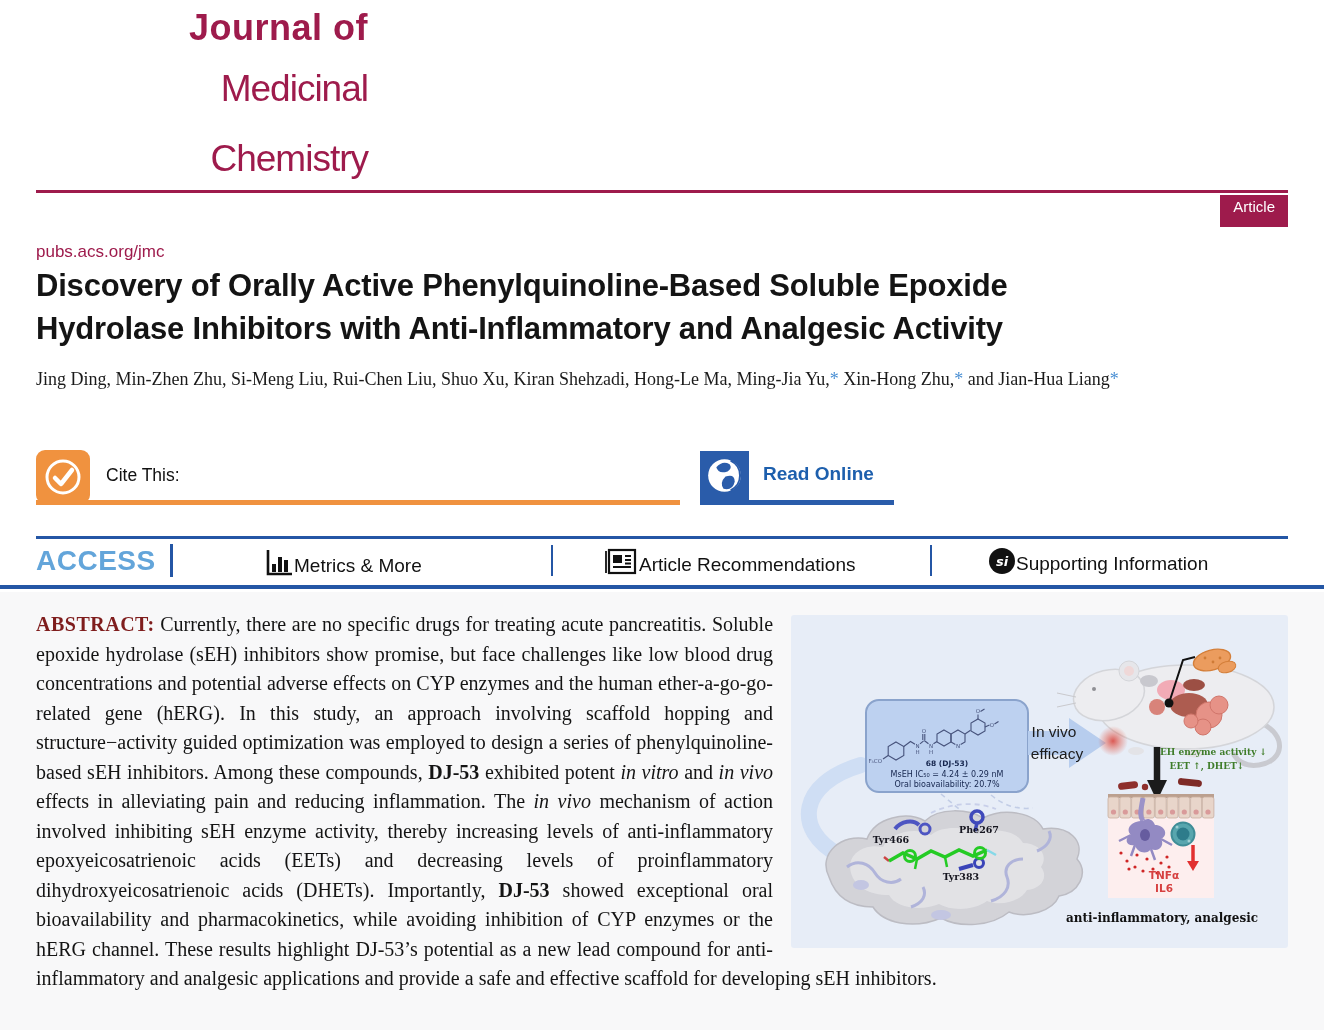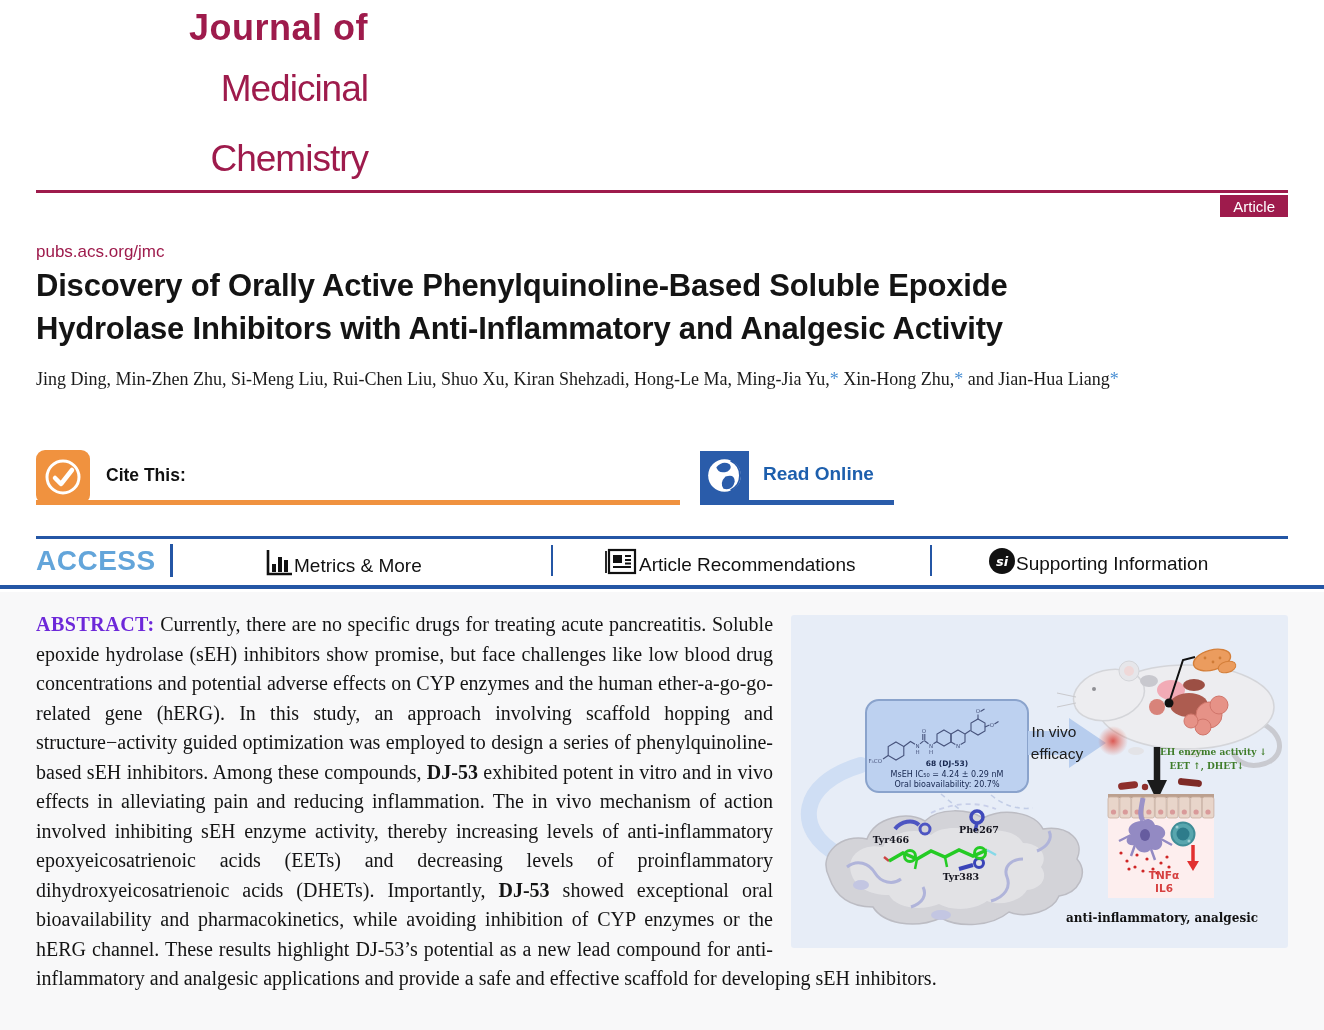"Article" .article-badge { padding: 3px 13px 2px 13px -> 3px 13px 12px 13px }
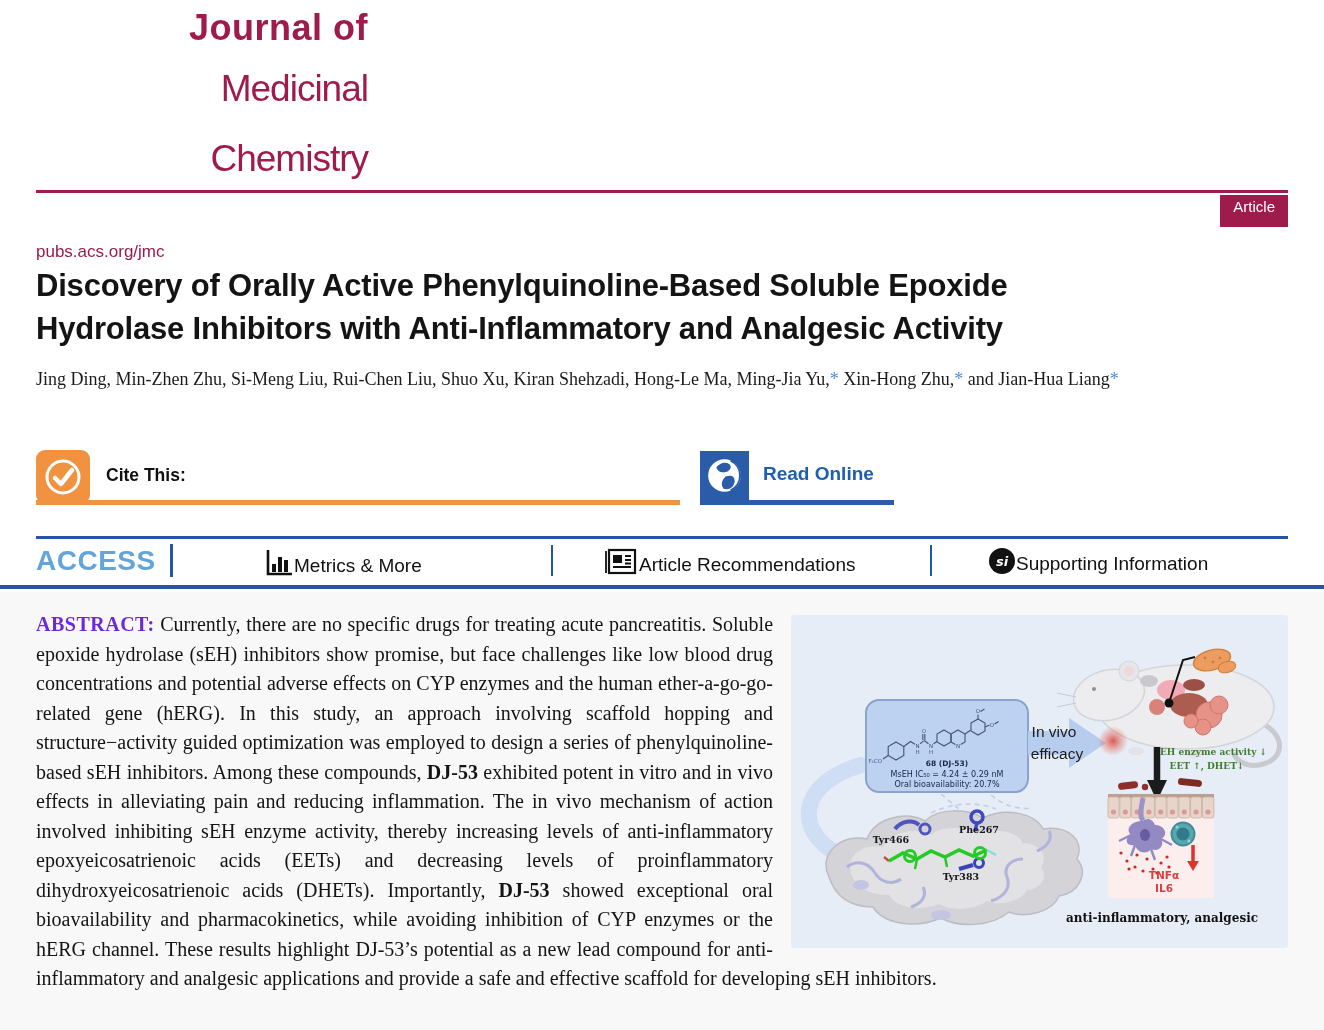"Cite This:" .cite-label { font-weight: bold -> normal }
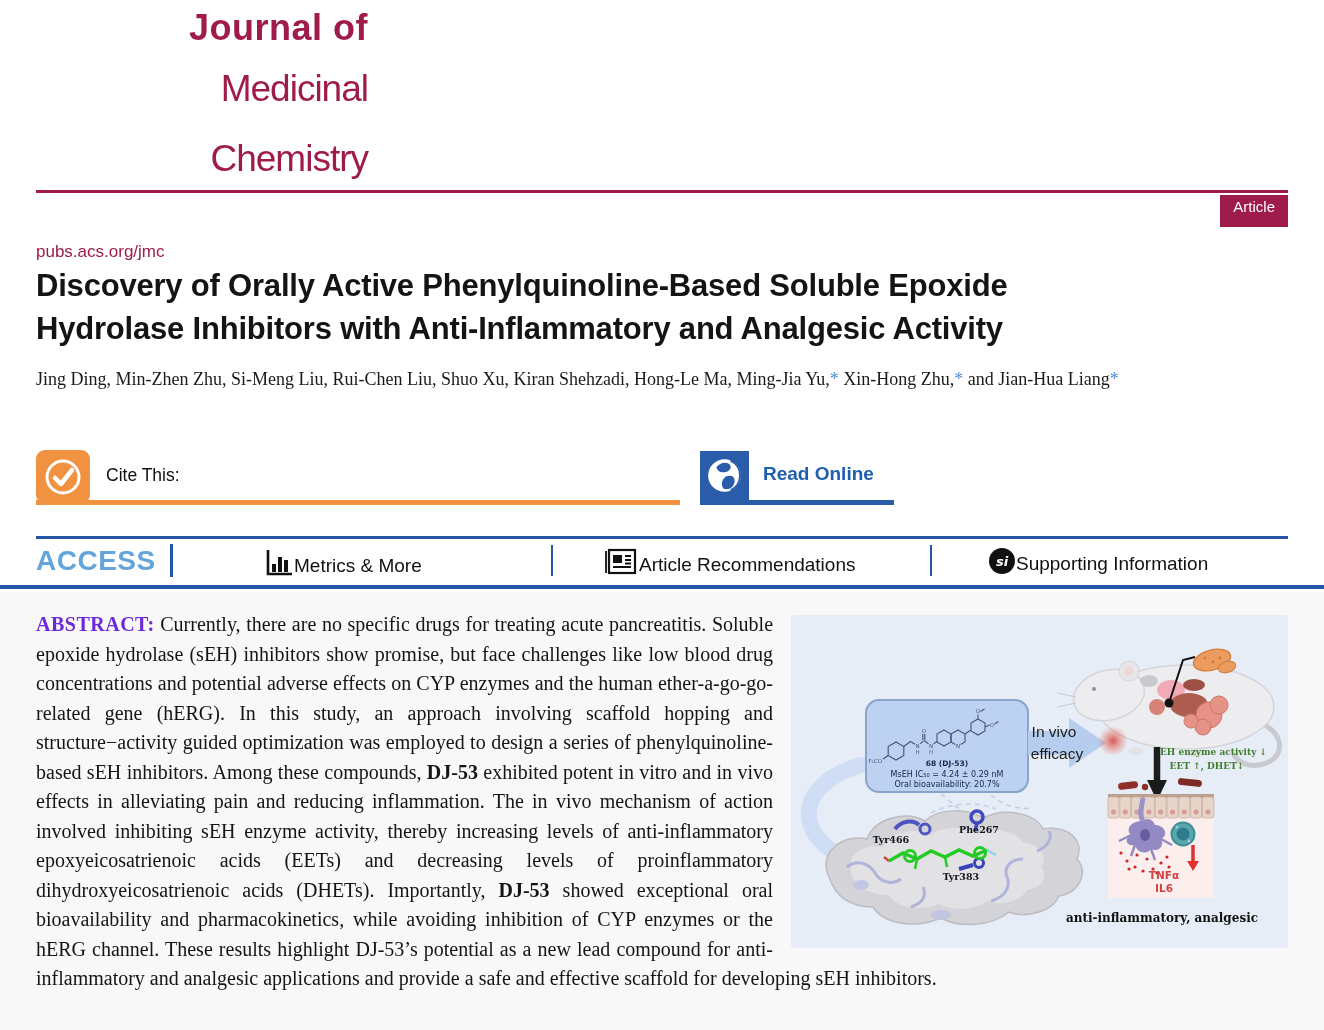"ABSTRACT:" .abs-label { color: #6d28d9 -> #7f1d1d }
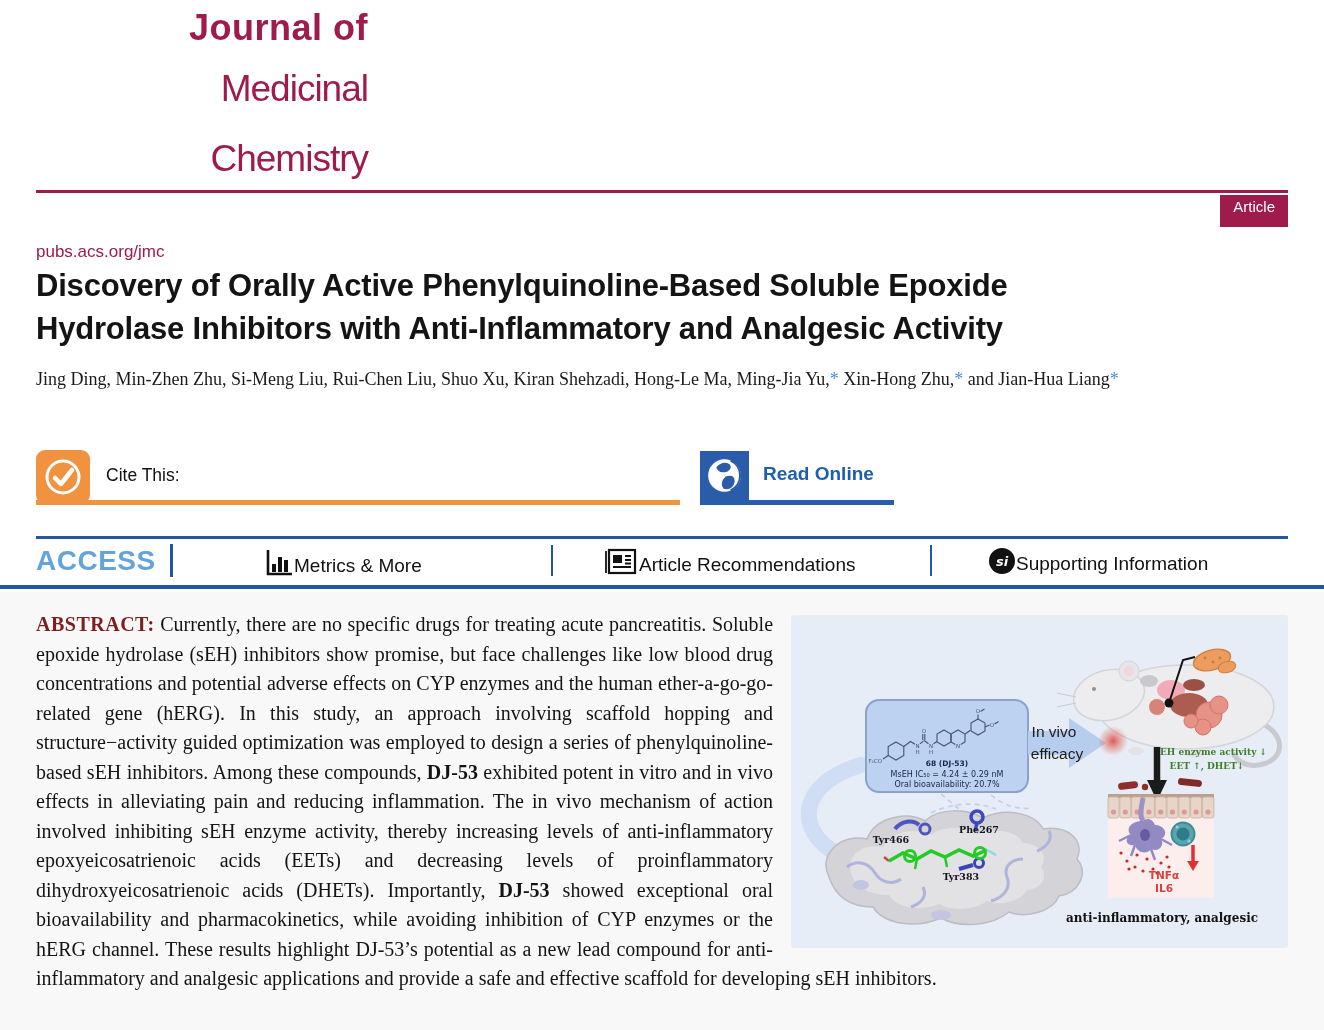"in vitro" .seg-i { font-style: none -> italic }
